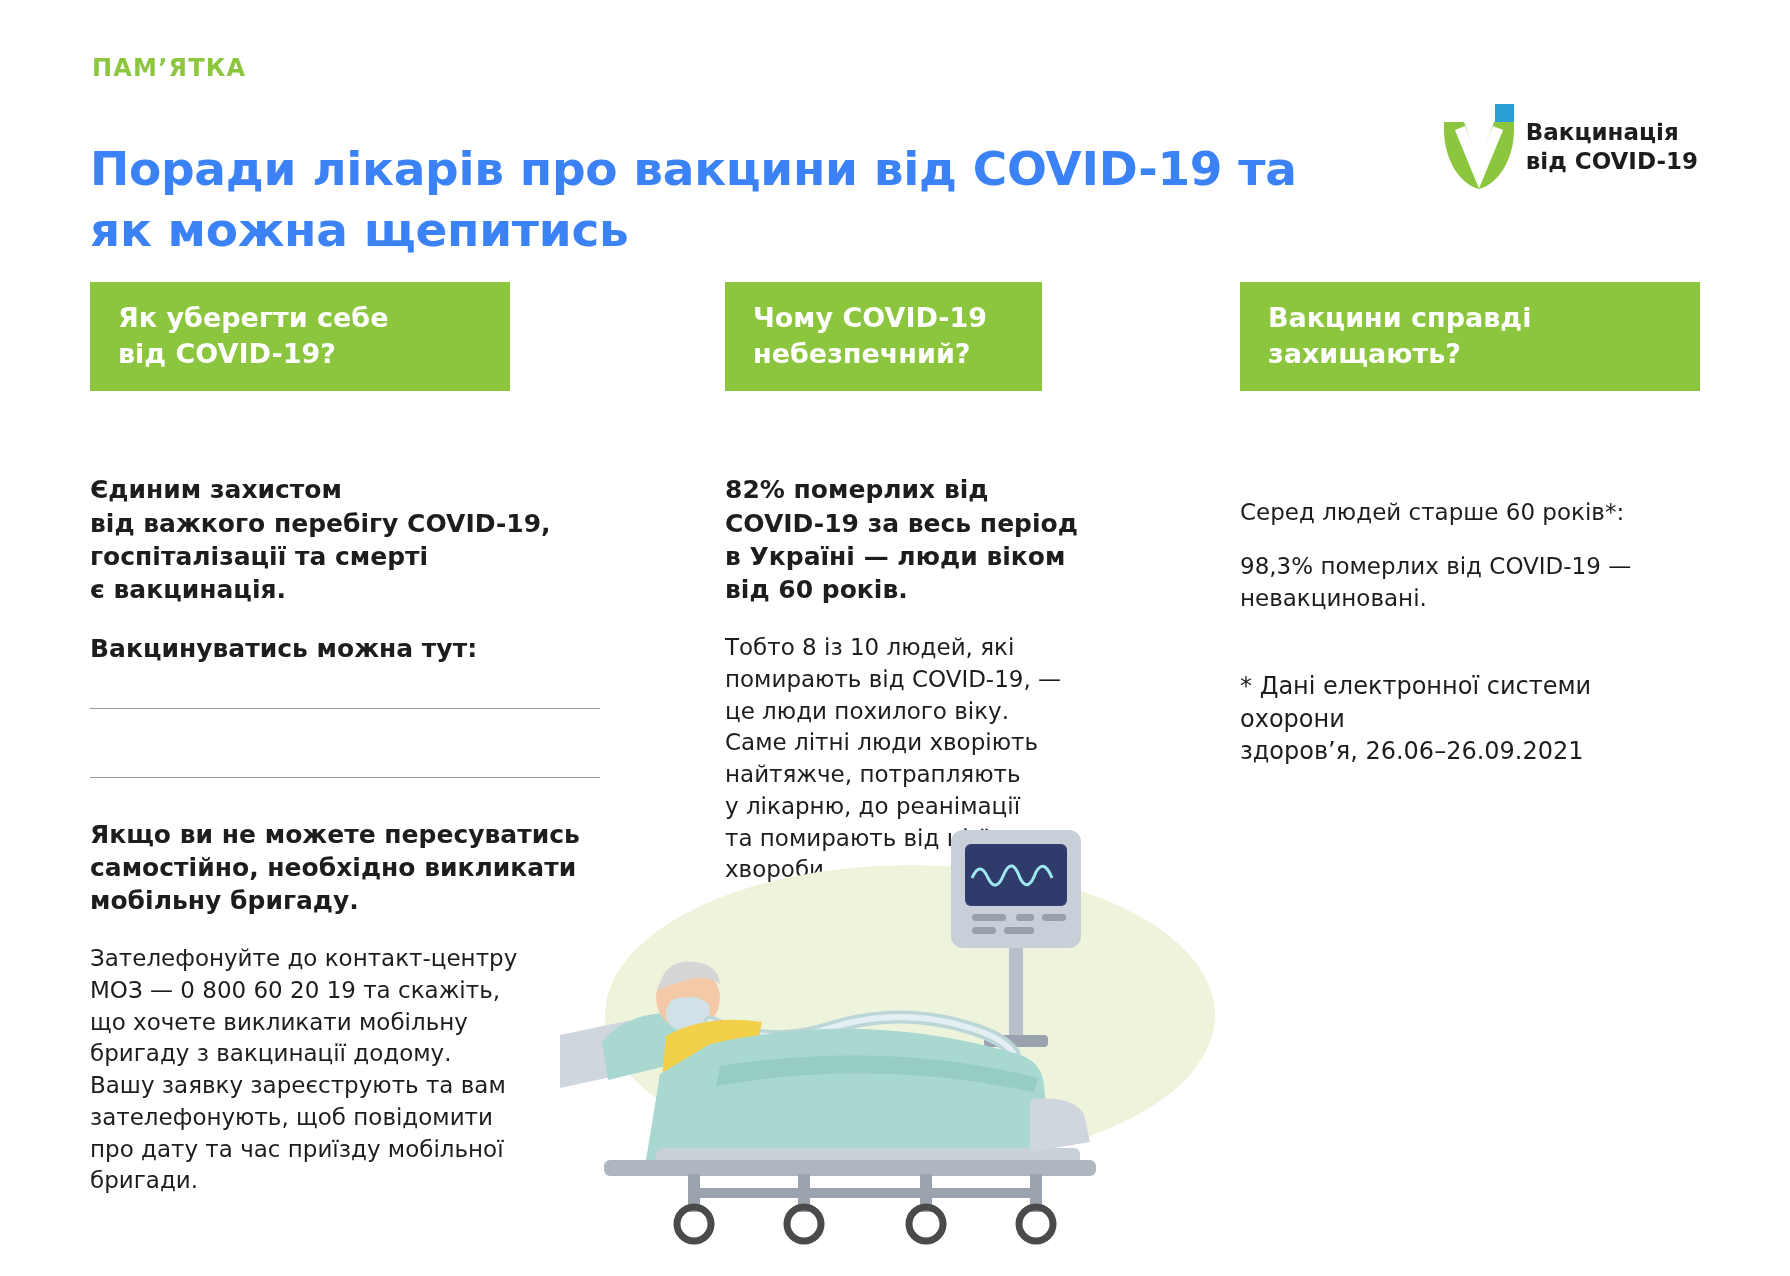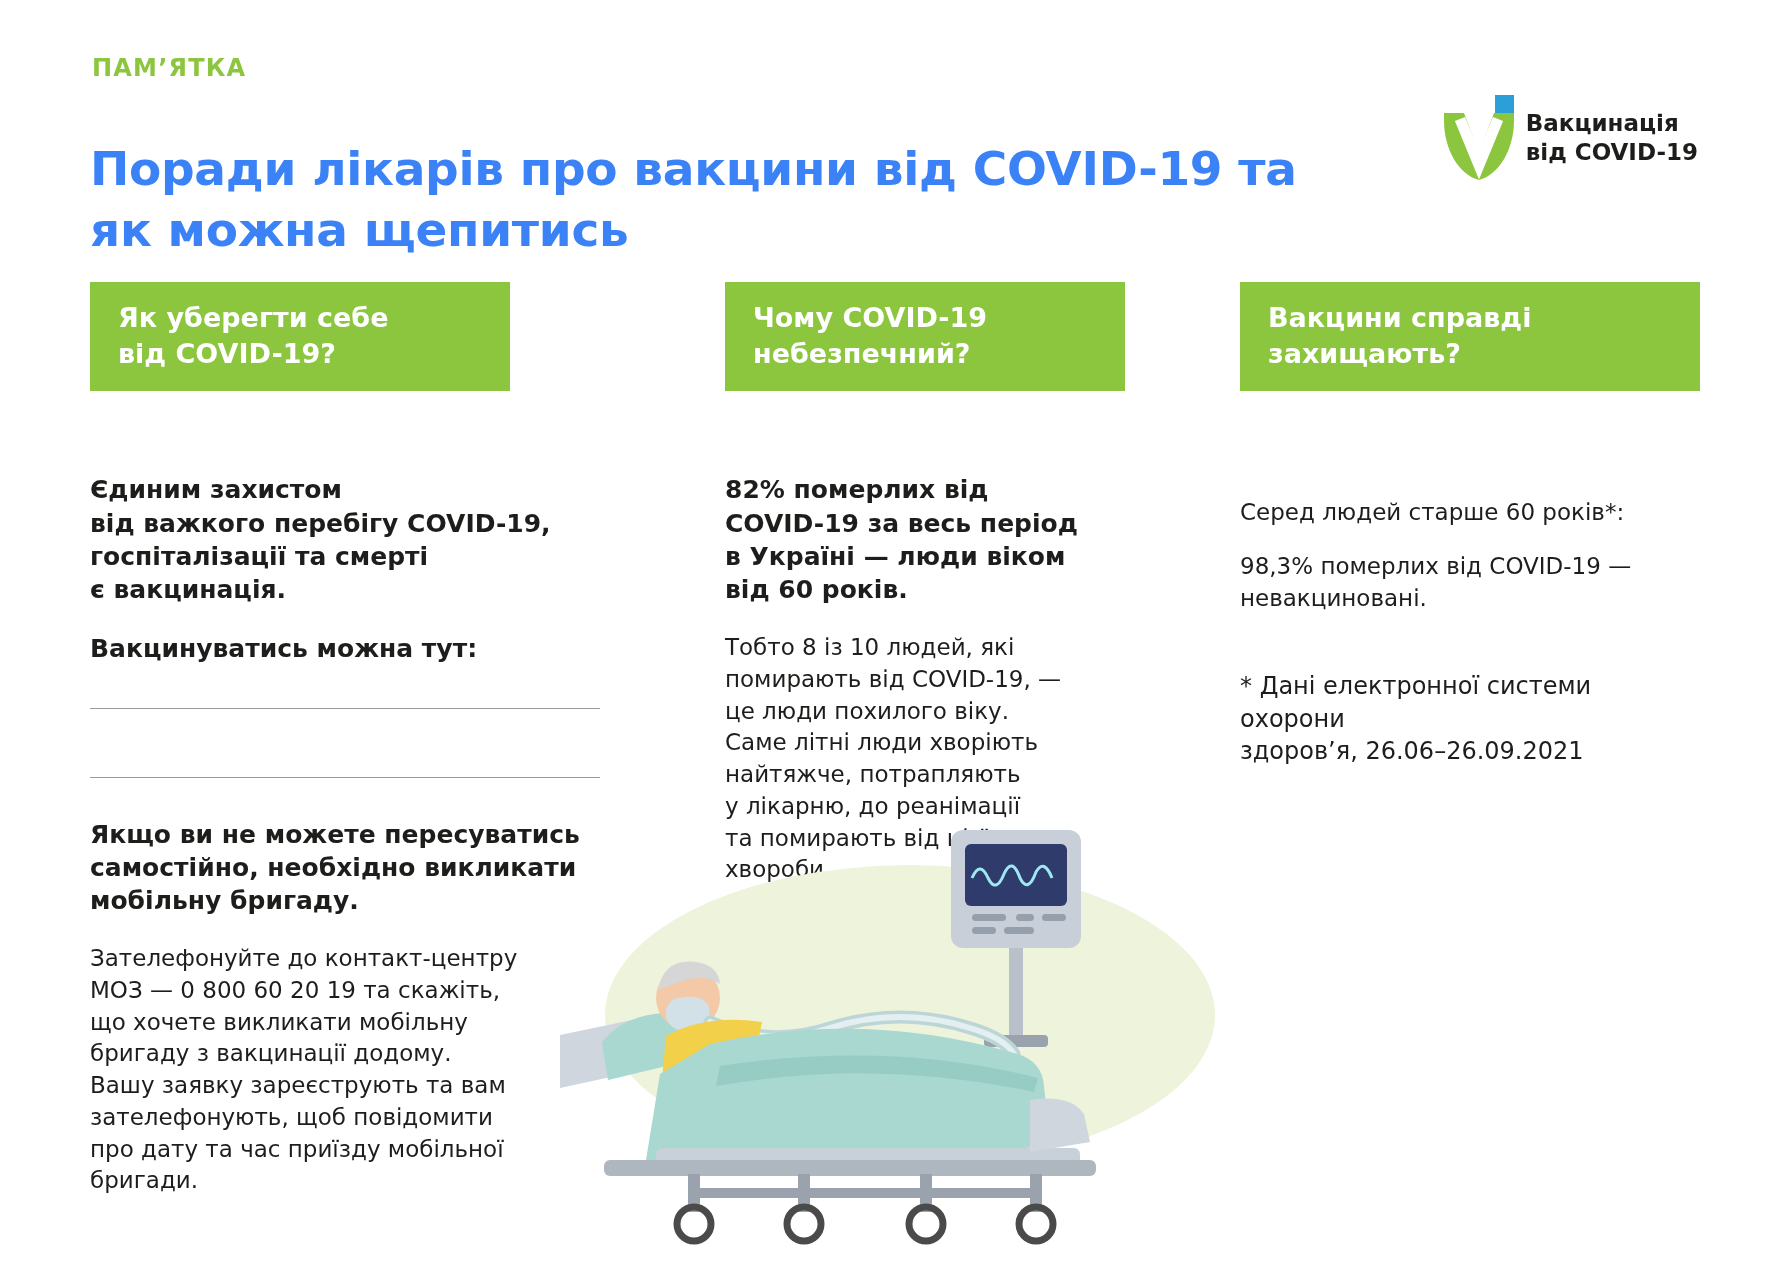"Вакцинація" .logo { top: 95px -> 104px }
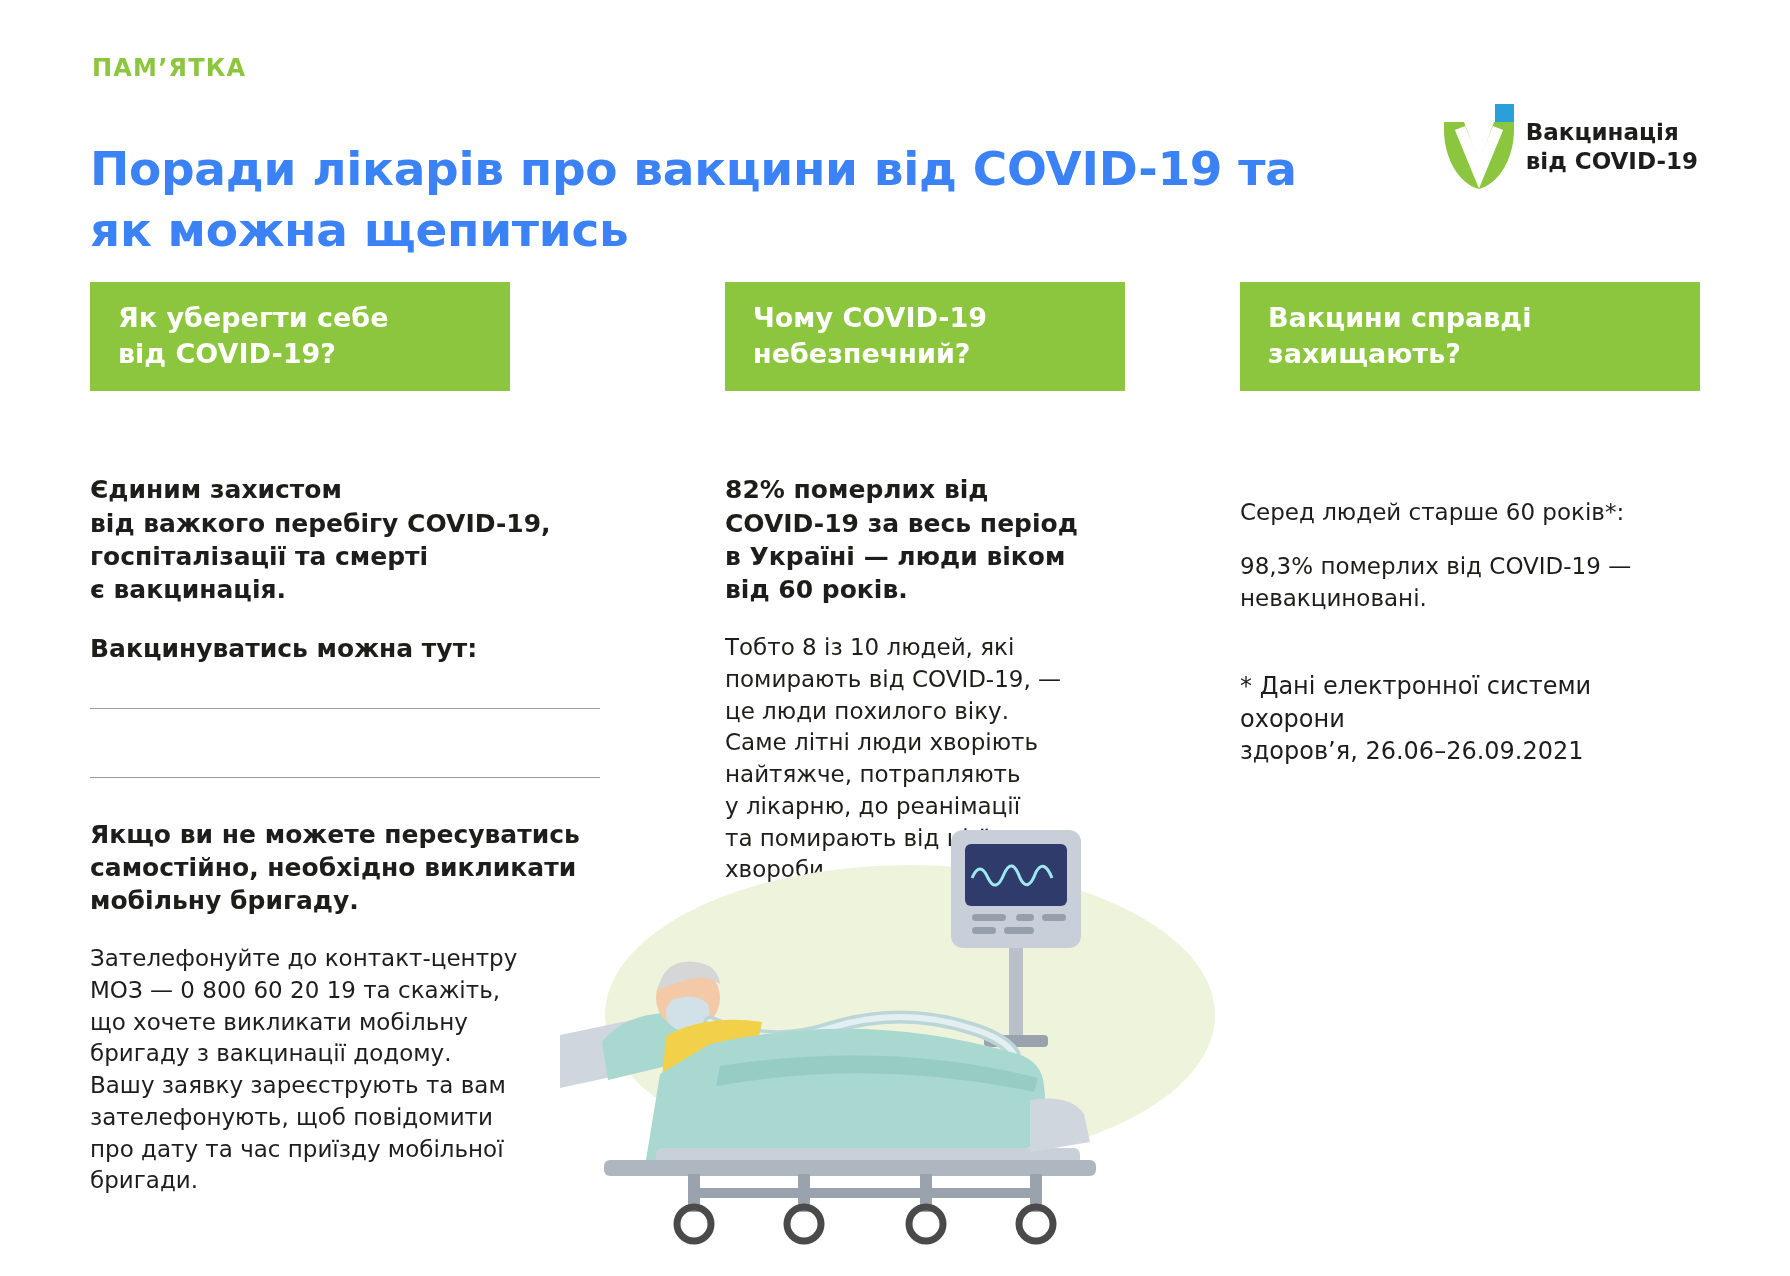"Чому COVID-19" .col-2 .col-head { width: 400px -> 317px }
